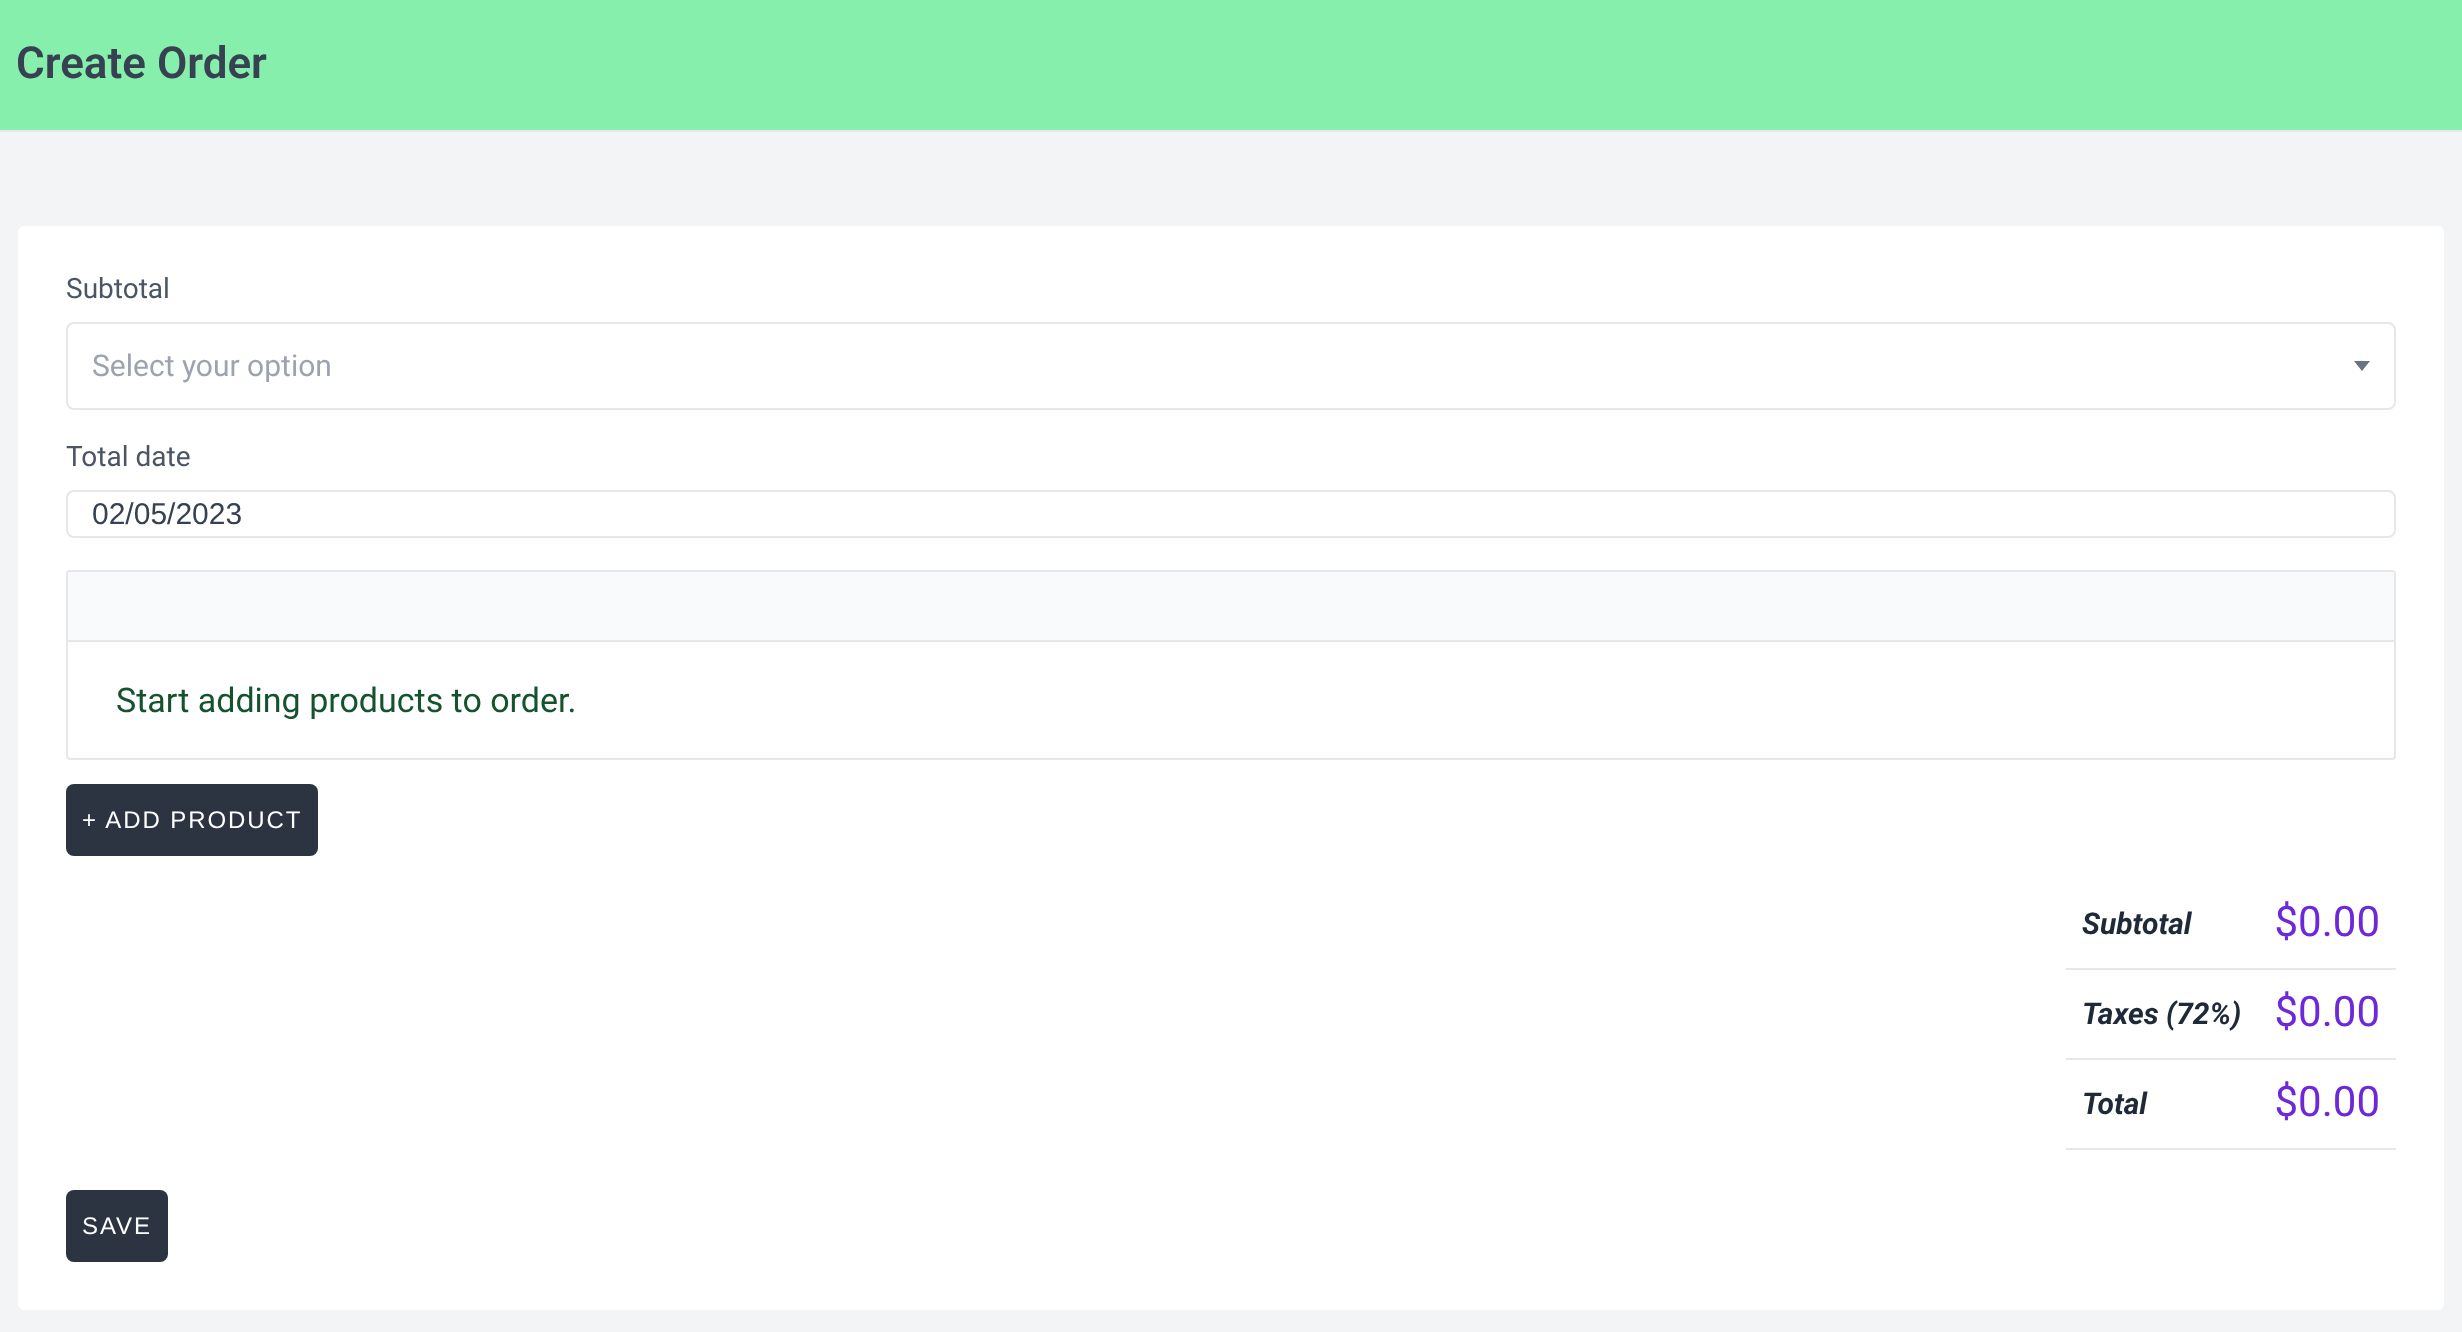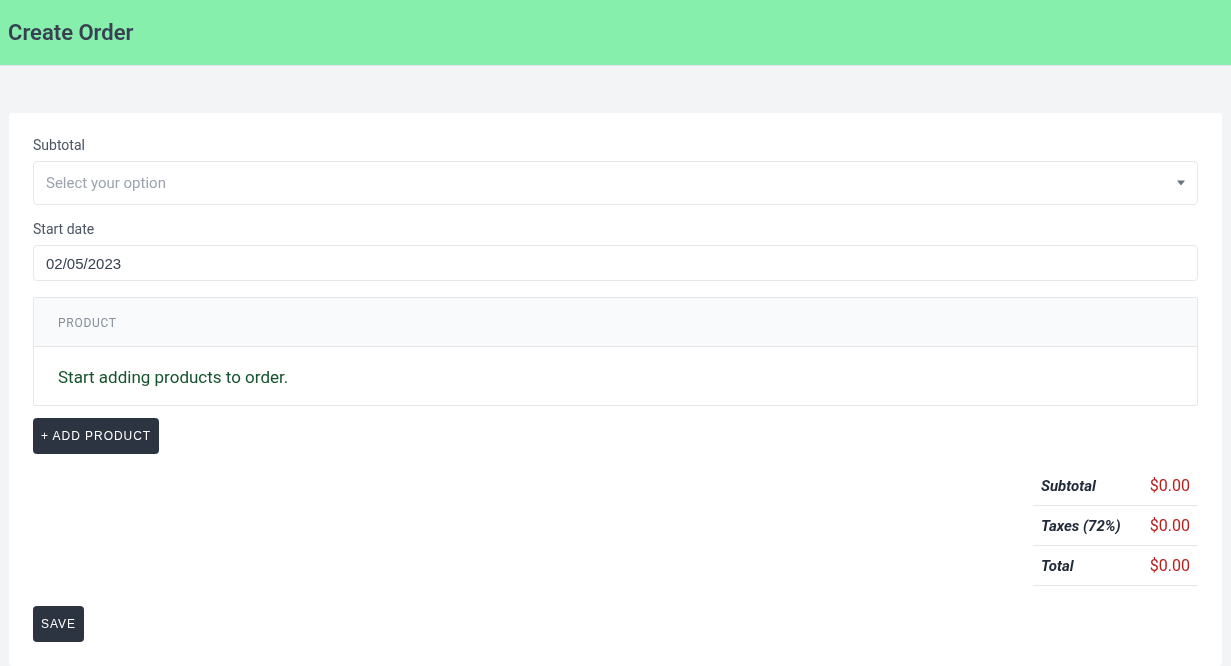"Start date" label.field-label { text: Start -> Total }
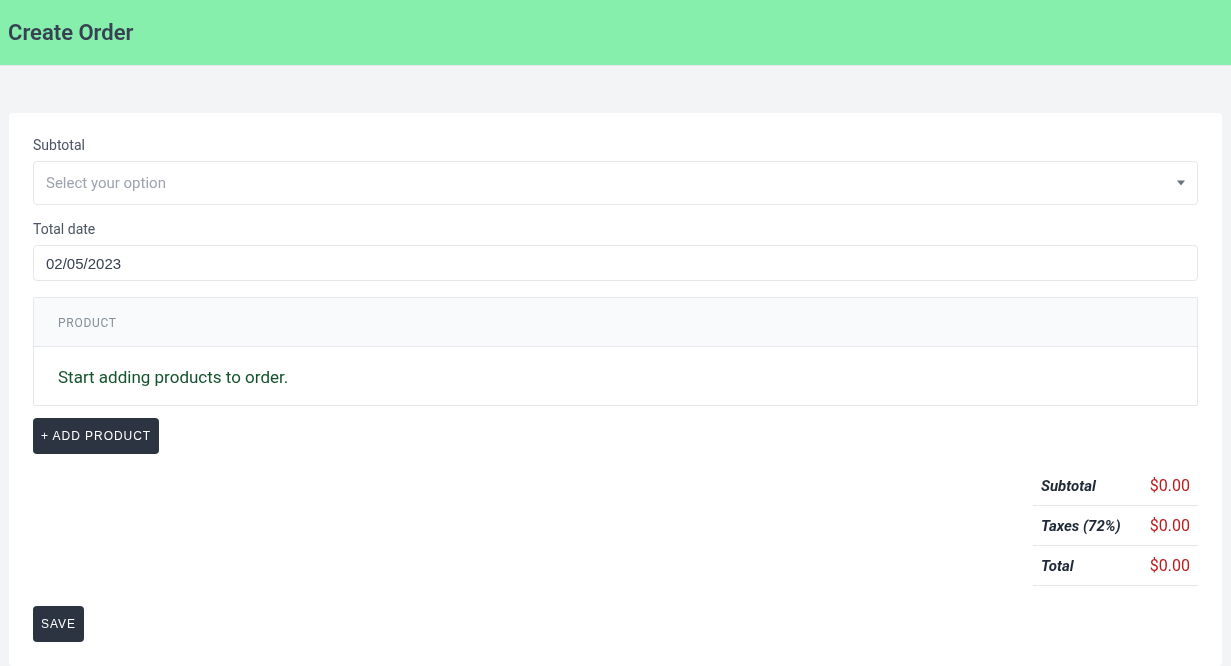"02/05/2023" .date-input { height: 36px -> 24px }
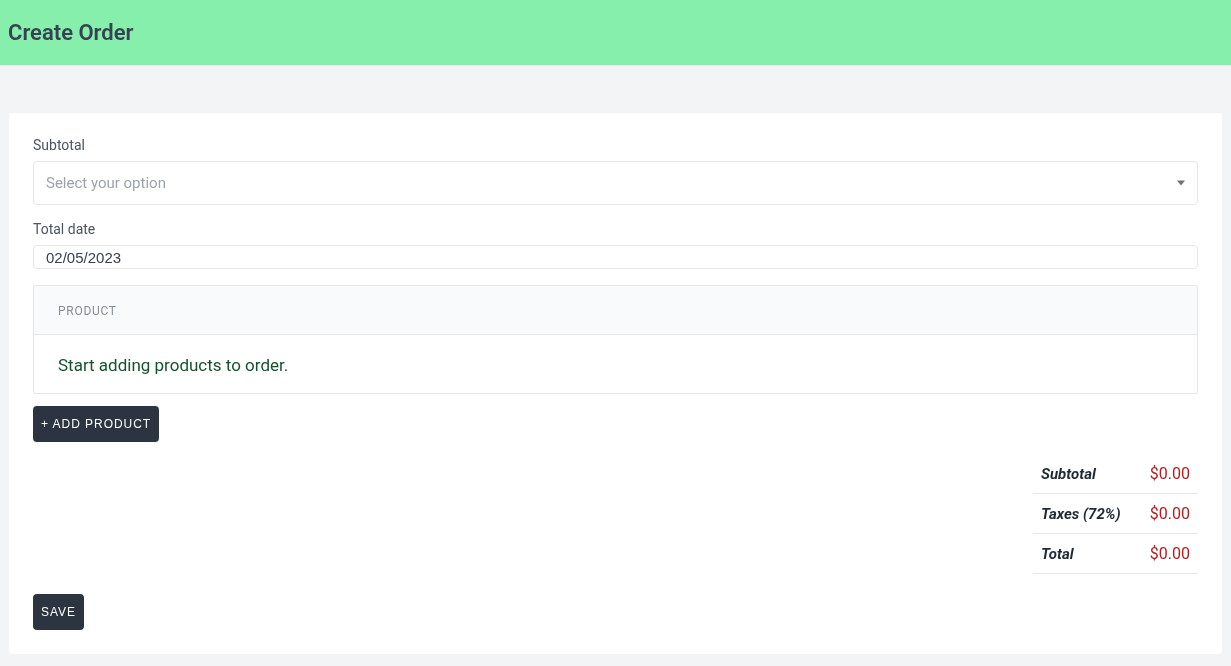"PRODUCT" div.ptable-head-col { html: <div>PRODUCT</div> -> none }
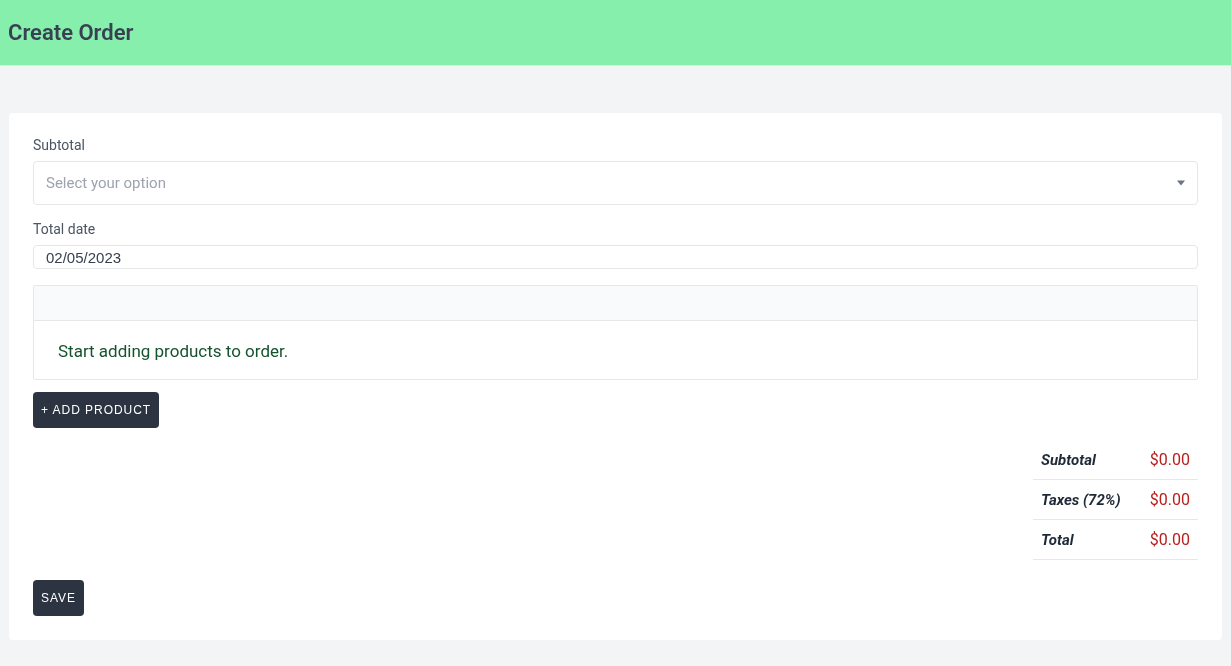"$0.00" .totals-table td { color: #b91c1c -> #6d28d9; font-size: 16px -> 21px }
